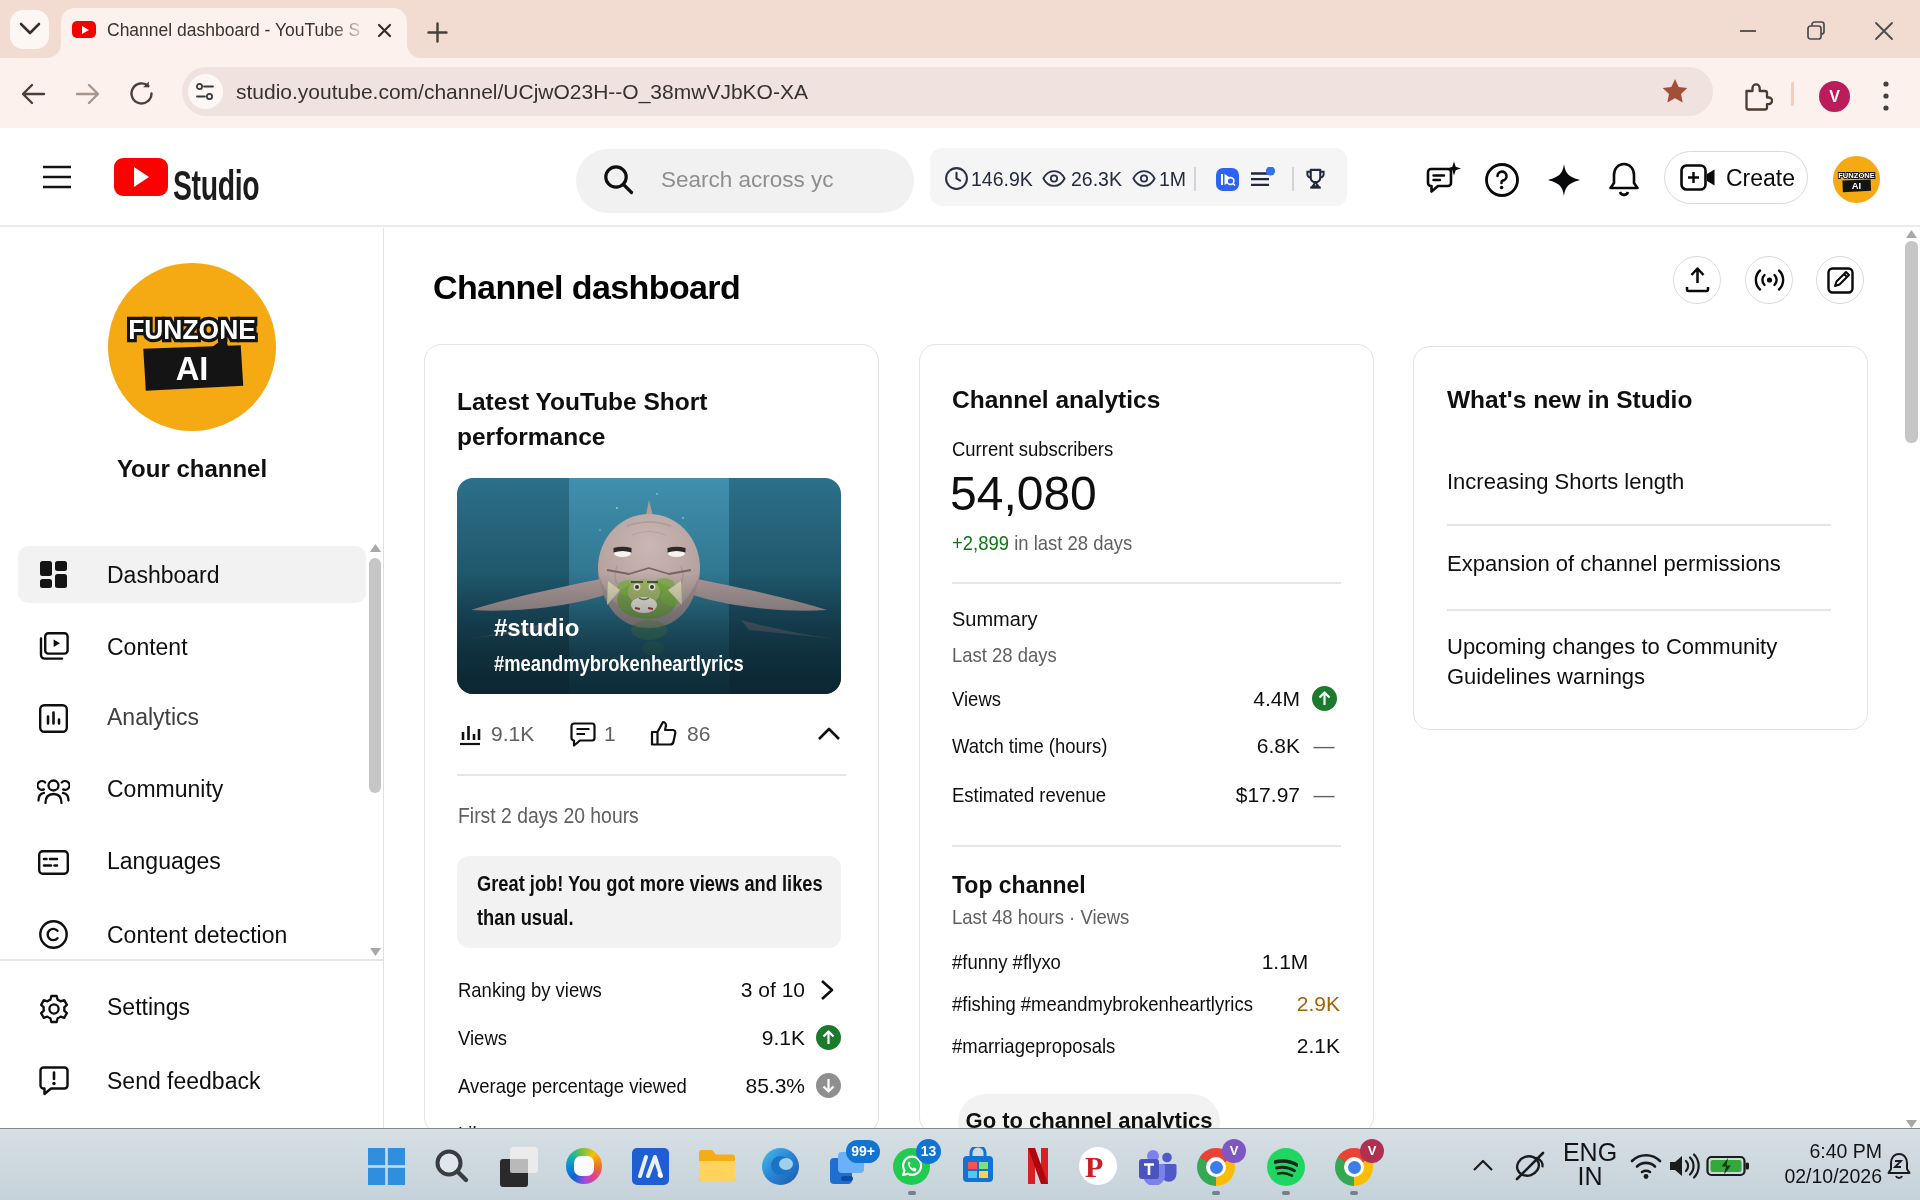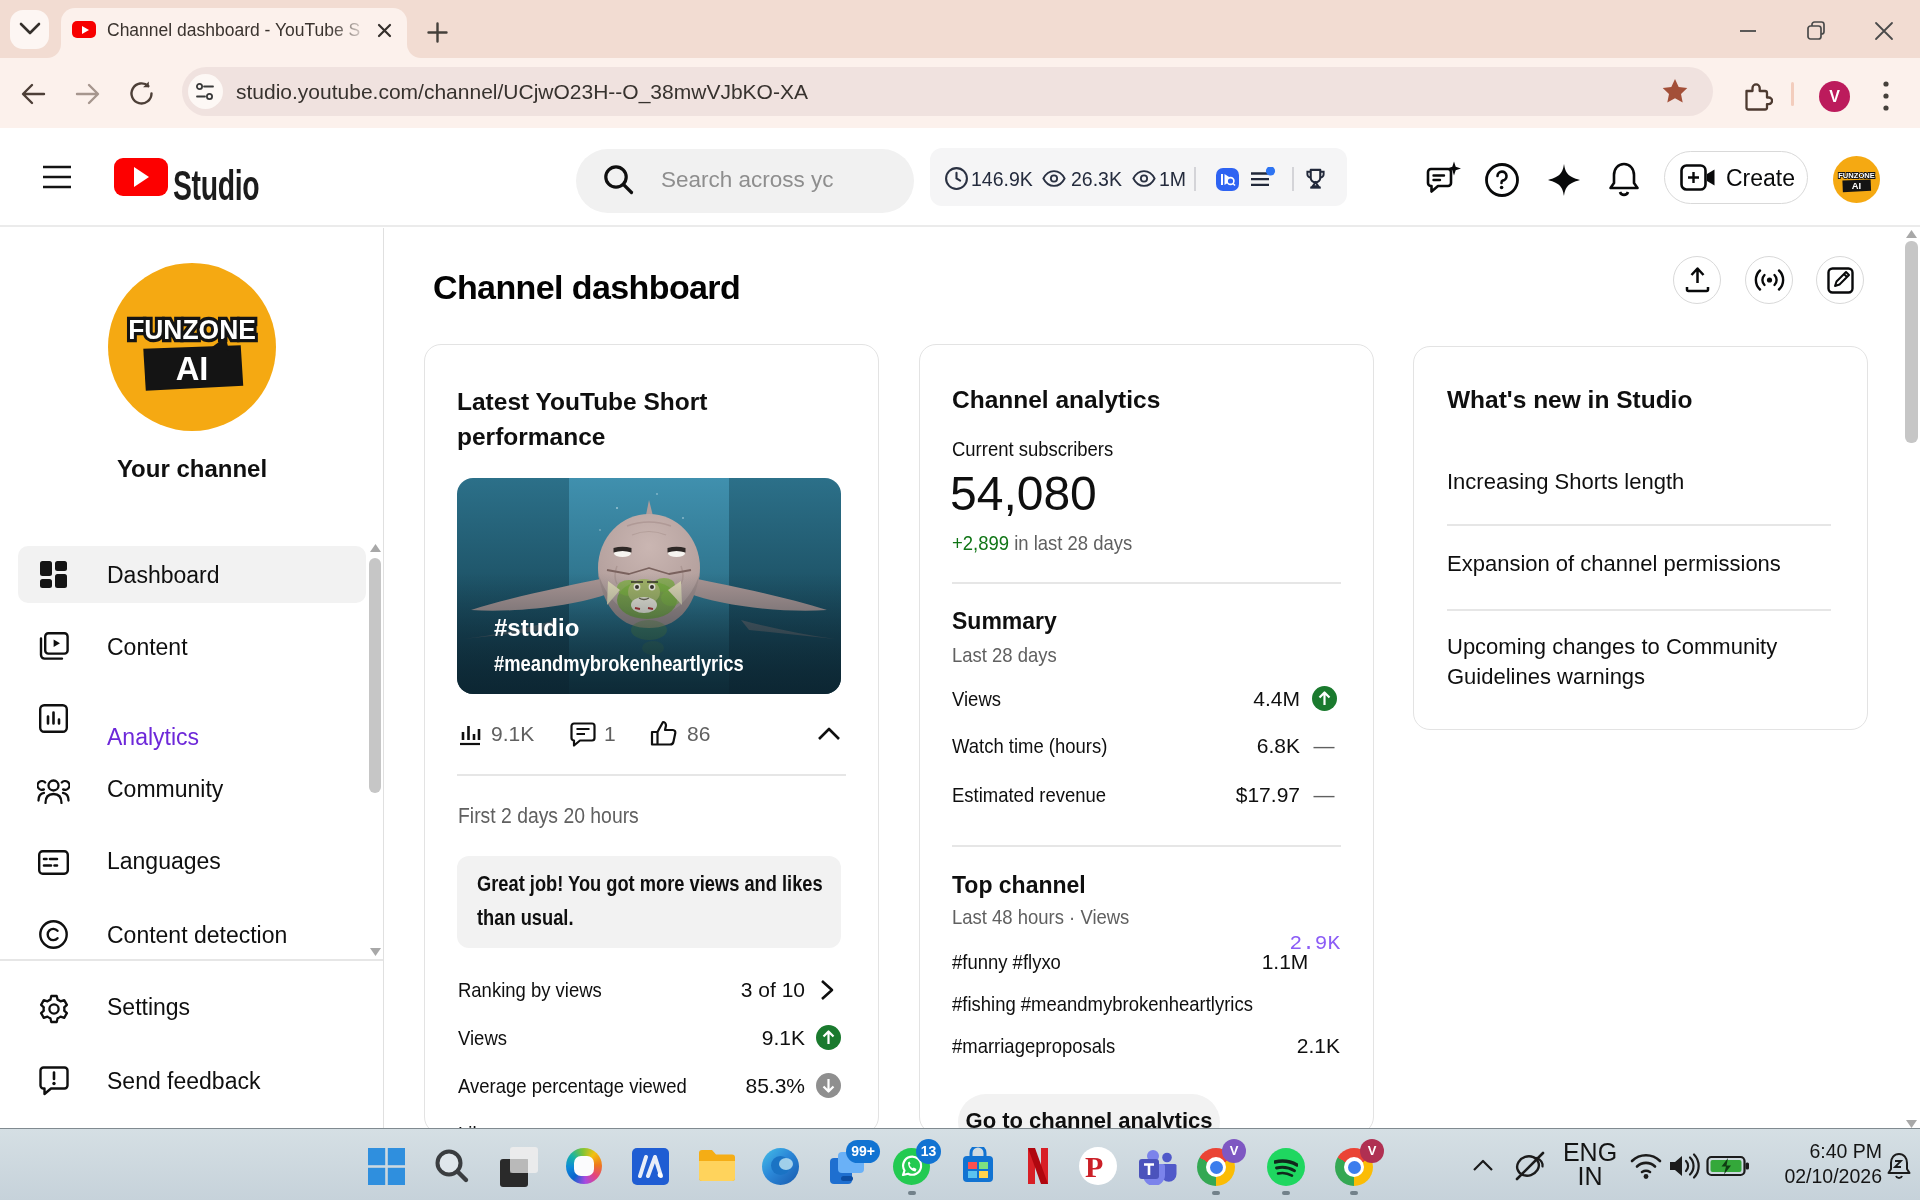"Summary" div.abs { font-size: 23px -> 20px; font-weight: bold -> normal }
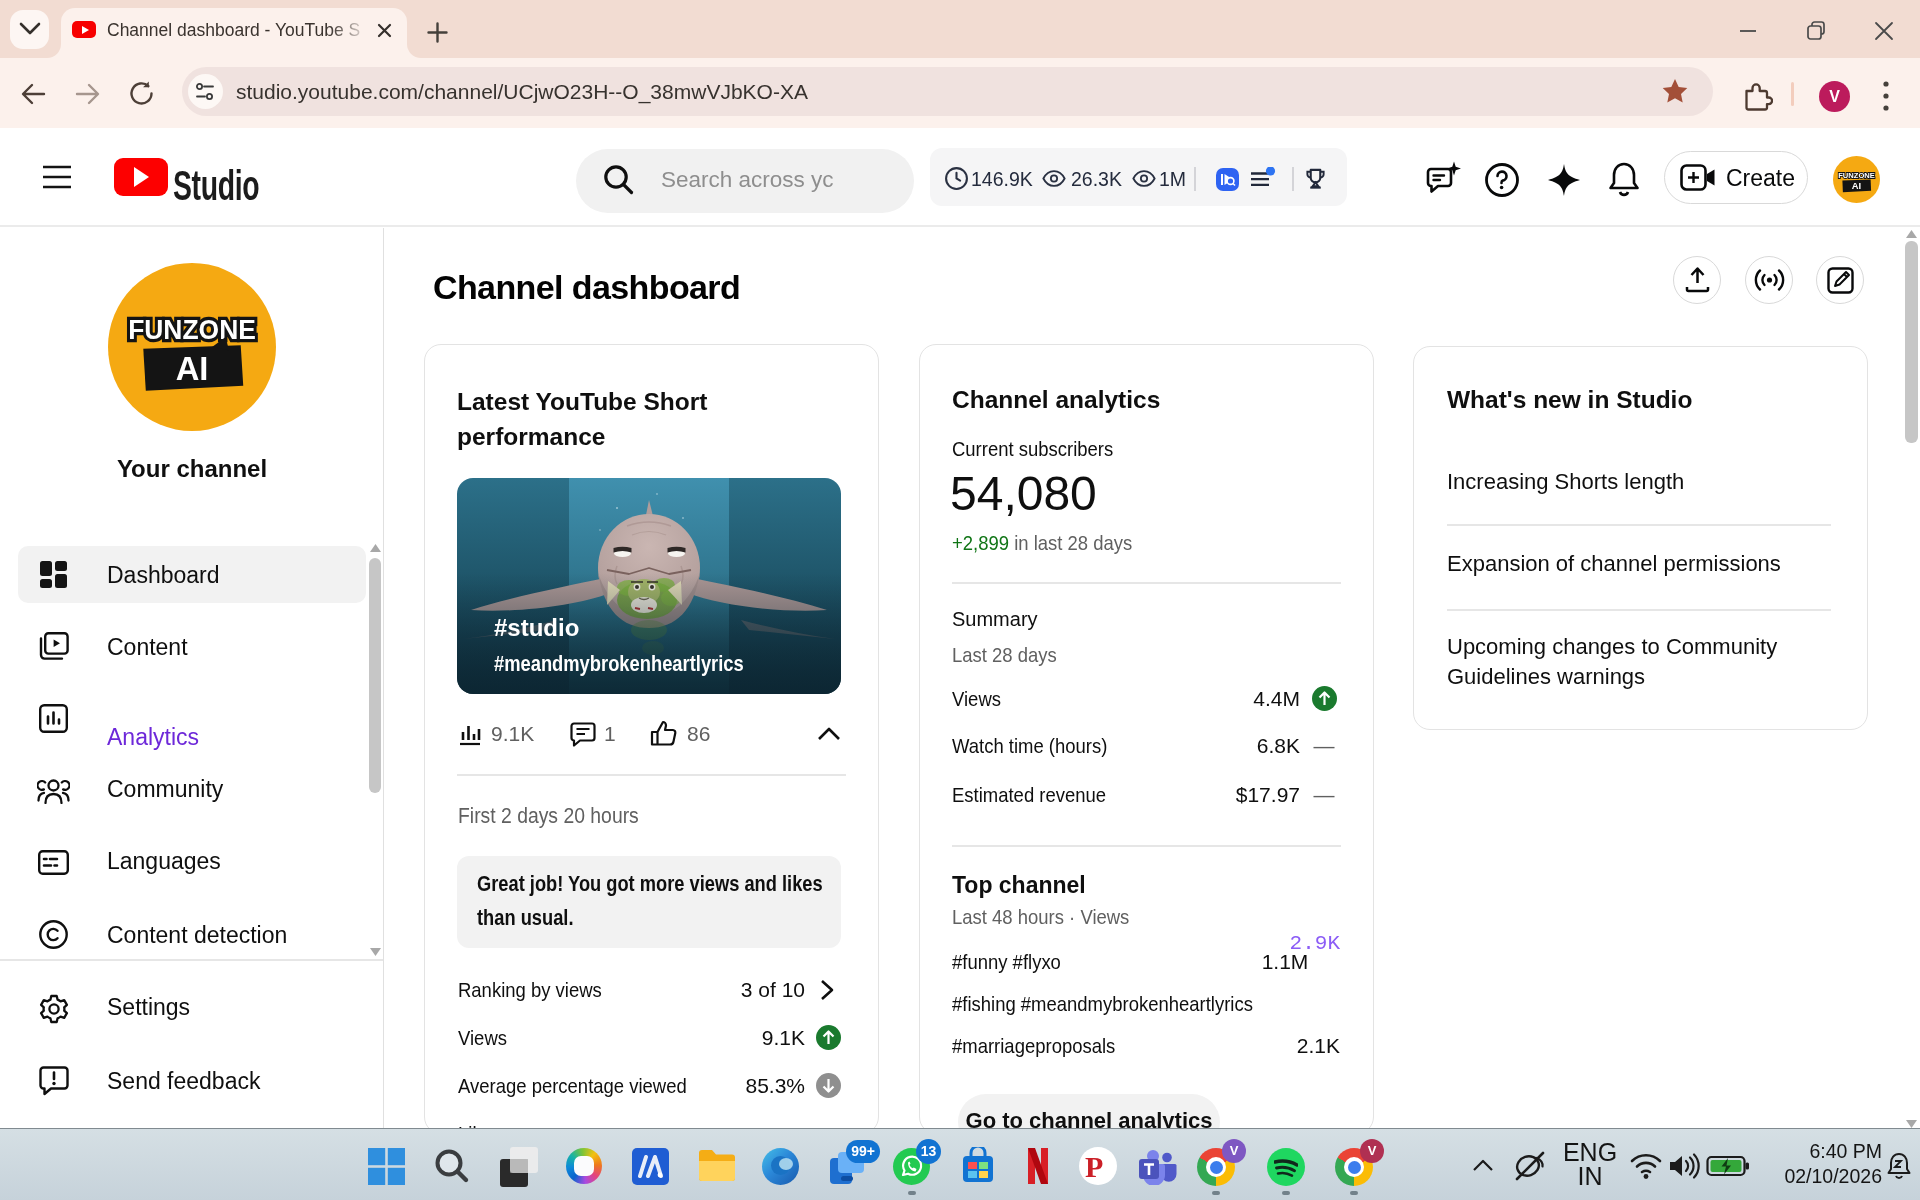"Analytics" div.abs { color: #6d28d9 -> #404040; margin-top: 20px -> none }
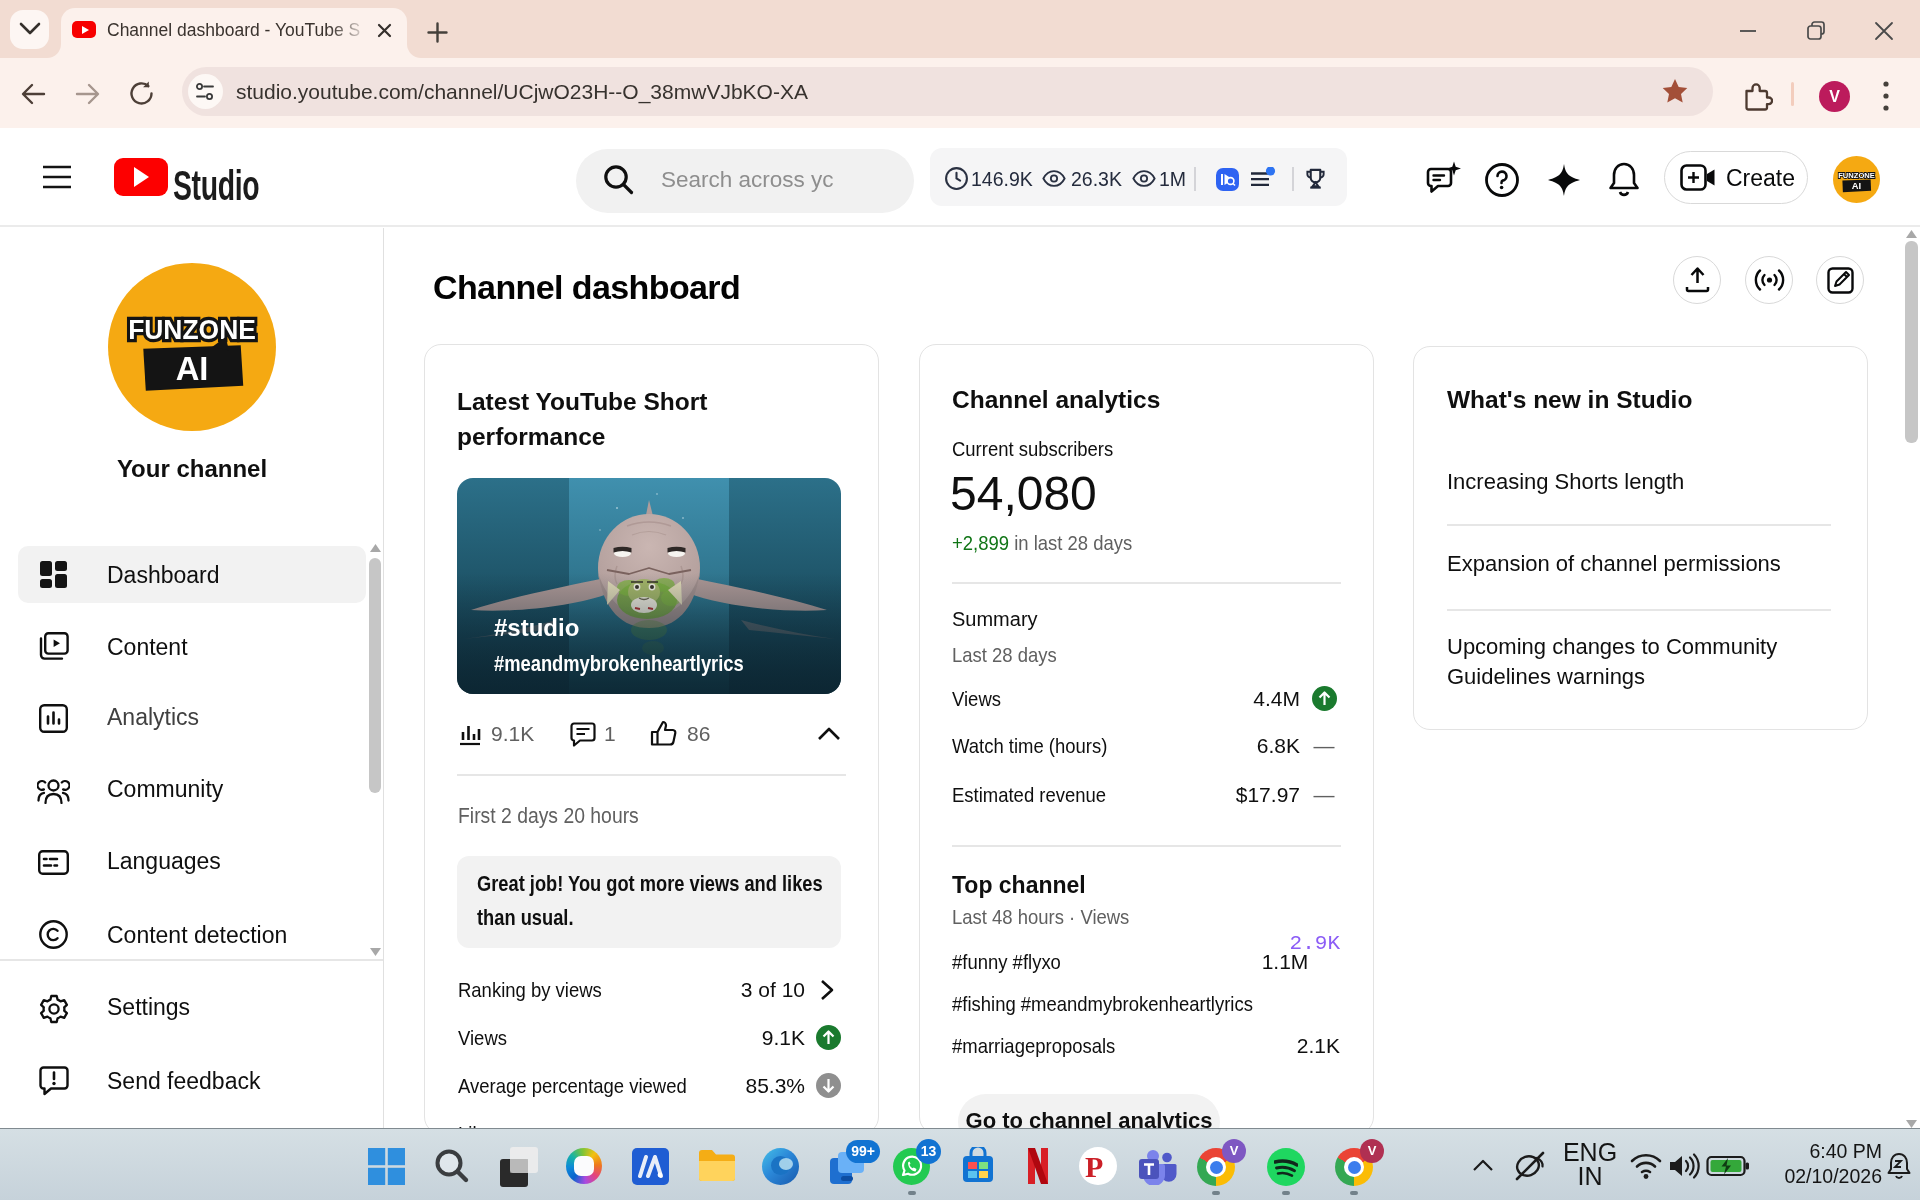"2.9K" div.abs { color: #8b5cf6 -> #a16207; font-family: Liberation Mono, monospace -> none; top: 932px -> 992px }
